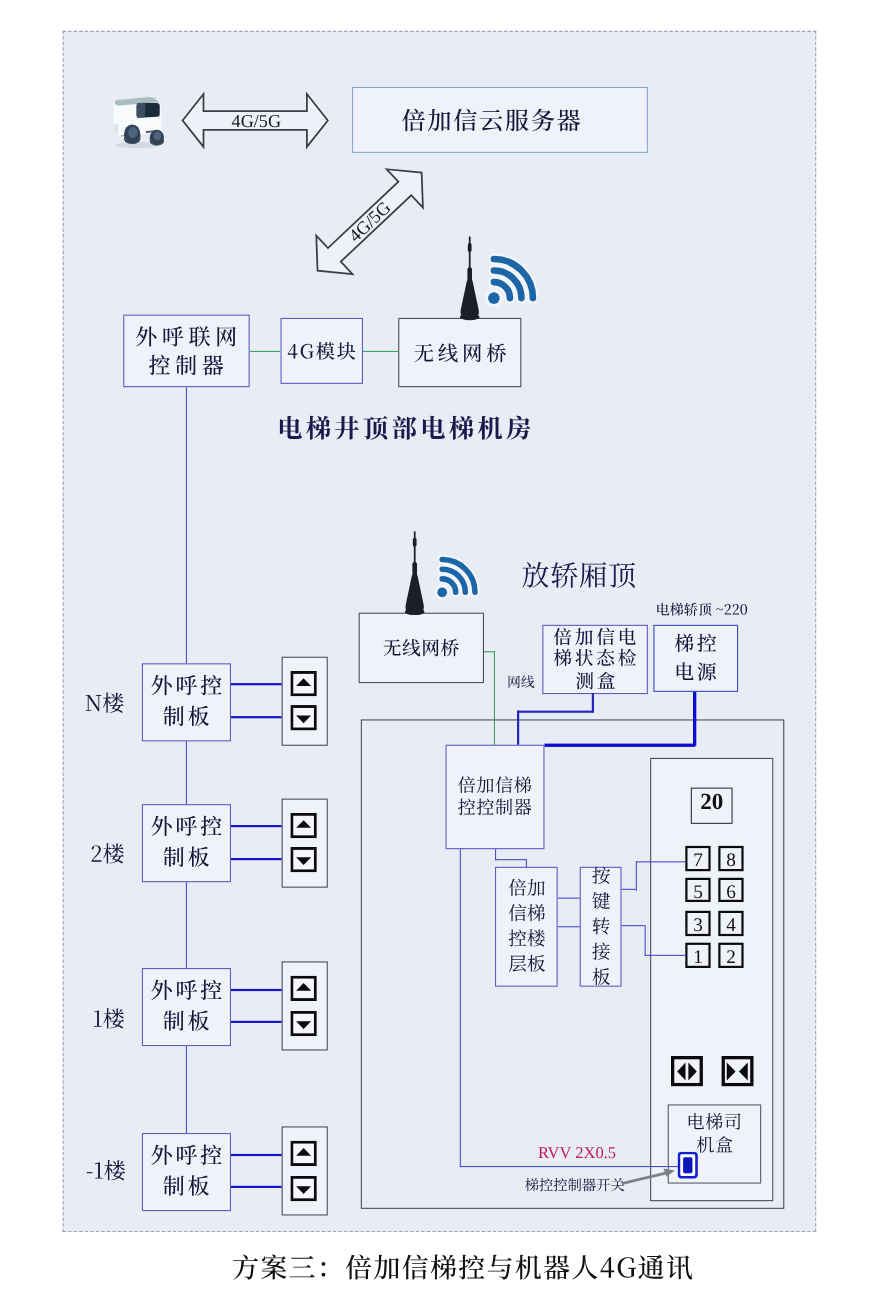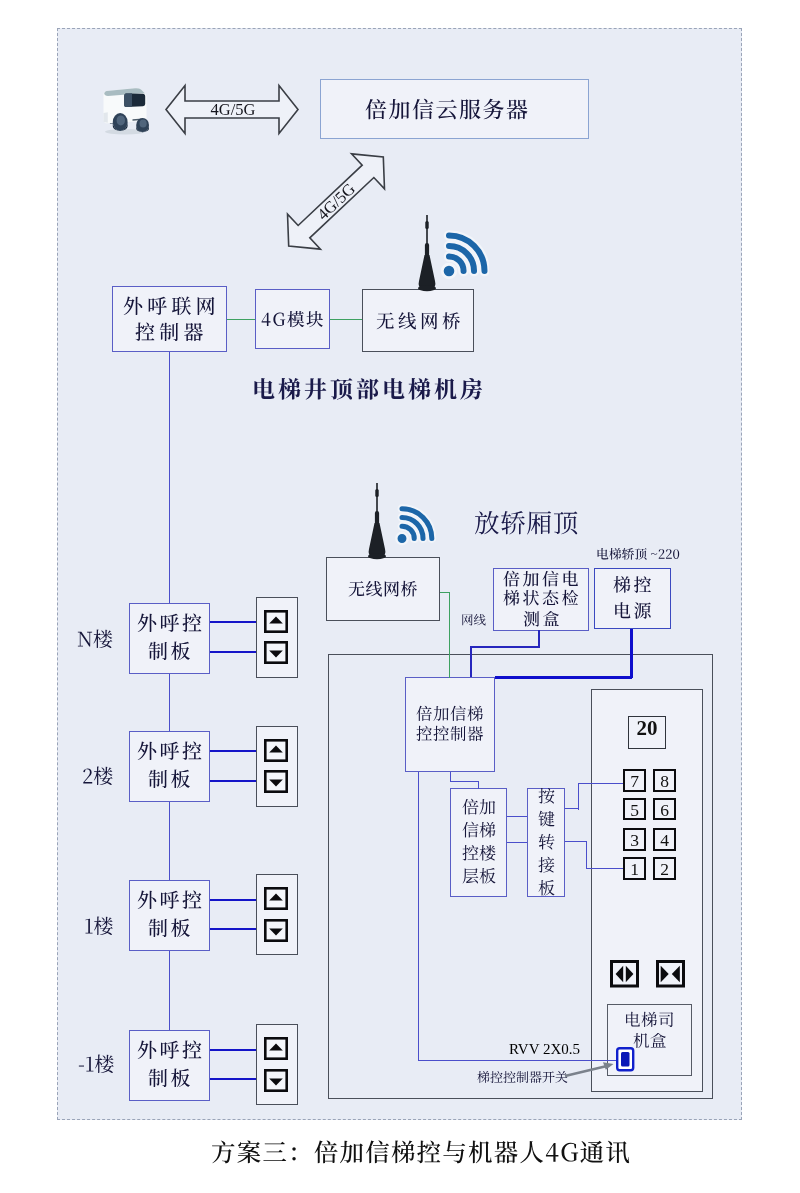"RVV 2X0.5" div { color: #000000 -> #be185d; left: 509px -> 489px }
